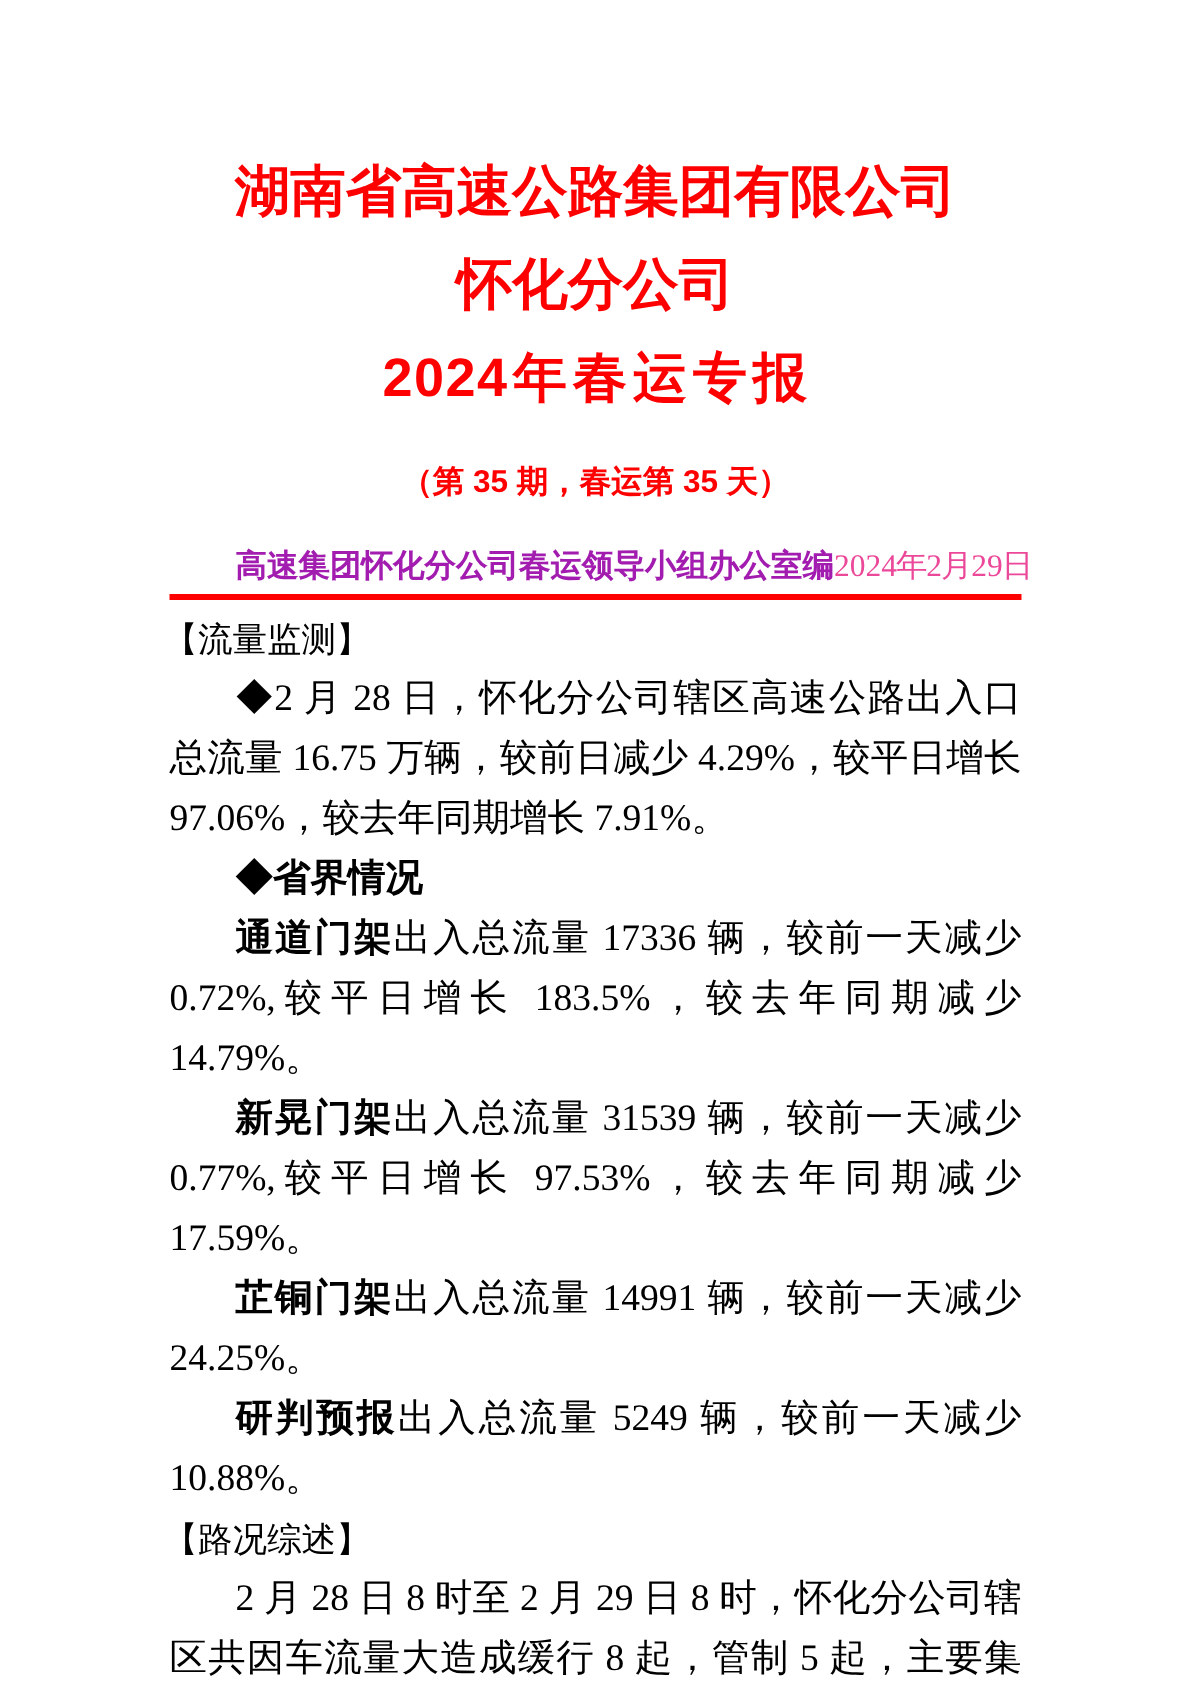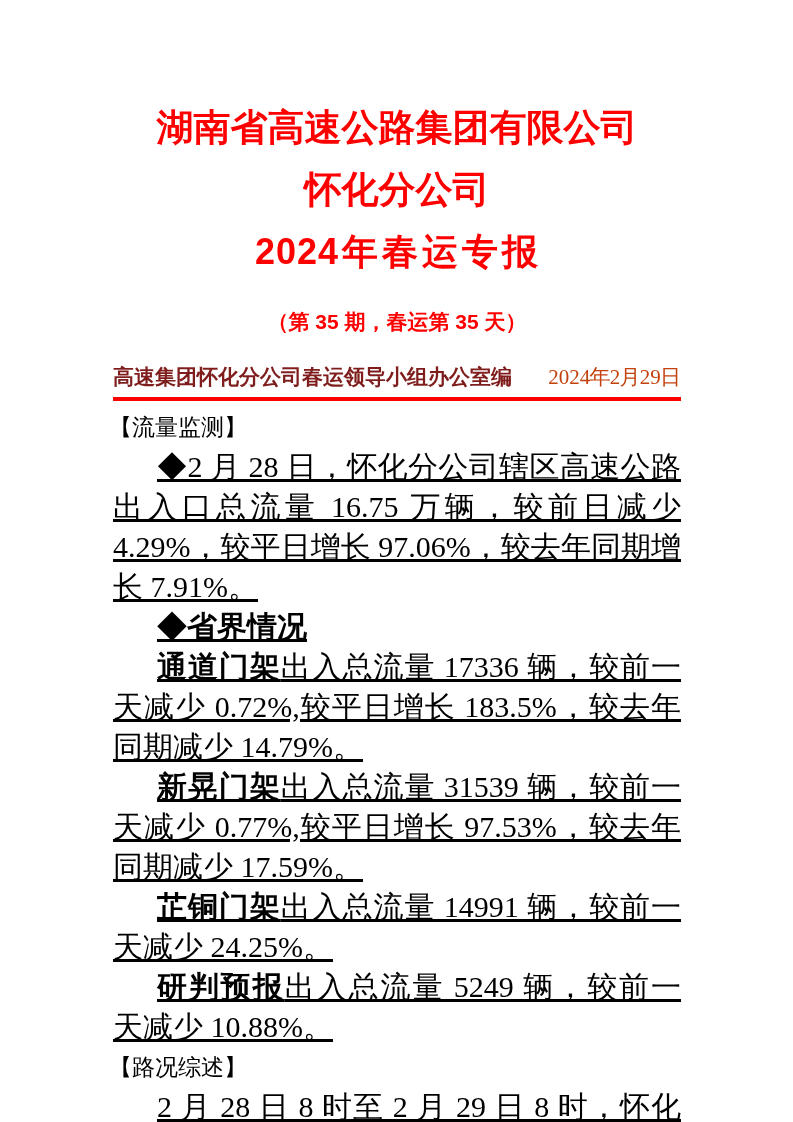"高速集团怀化分公司春运领导小组办公室编" .editor-office { color: #7f1d1d -> #a21caf; font-family: Liberation Mono, monospace -> Liberation Sans, sans-serif; margin-left: none -> 44px }
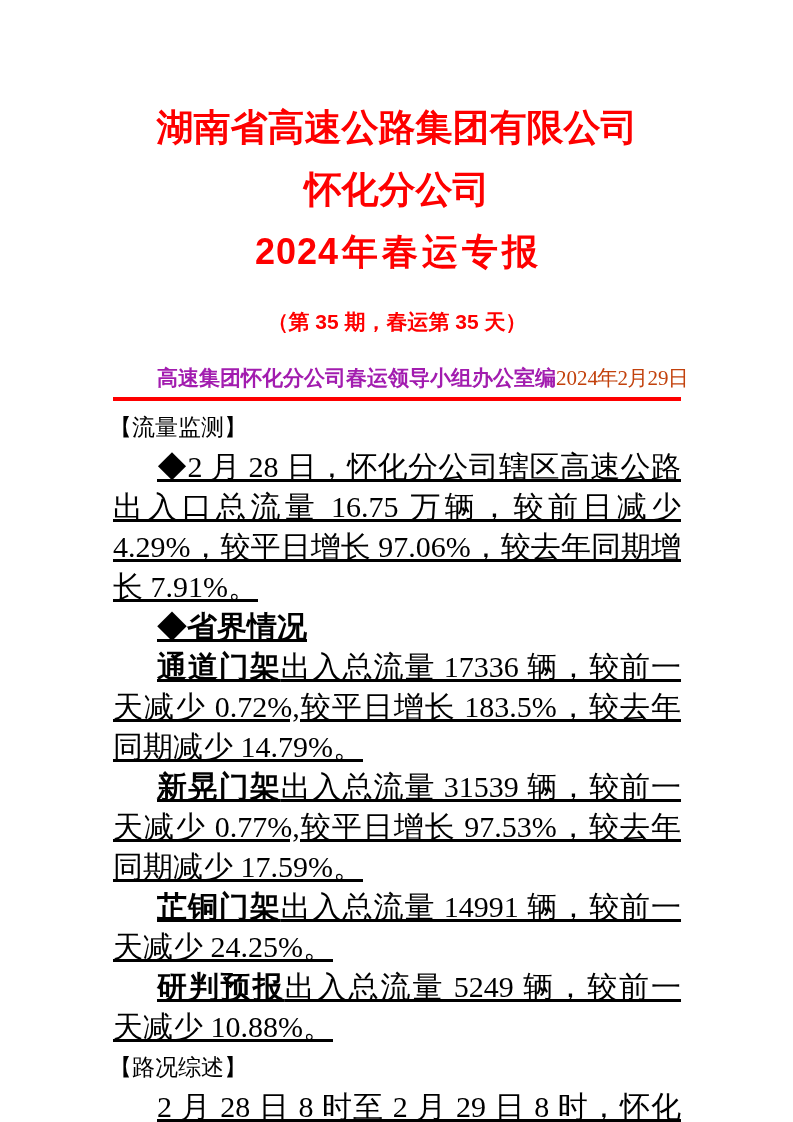"2024 年 2 月 29" .editor-date { color: #c2410c -> #ec4899 }
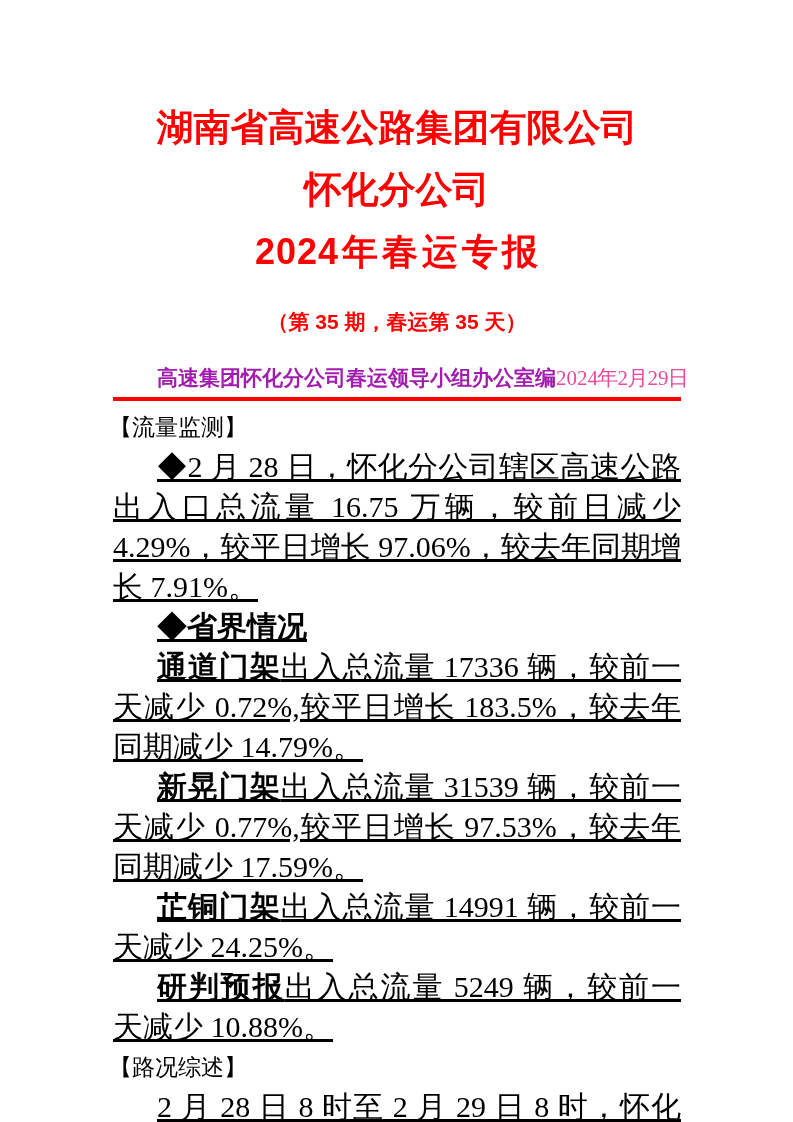"◆2 月 28 日，怀化分公司辖区高速公路出入口总流量 16.75" .body-p { font-size: 30px -> 25px; text-decoration: underline -> none }
